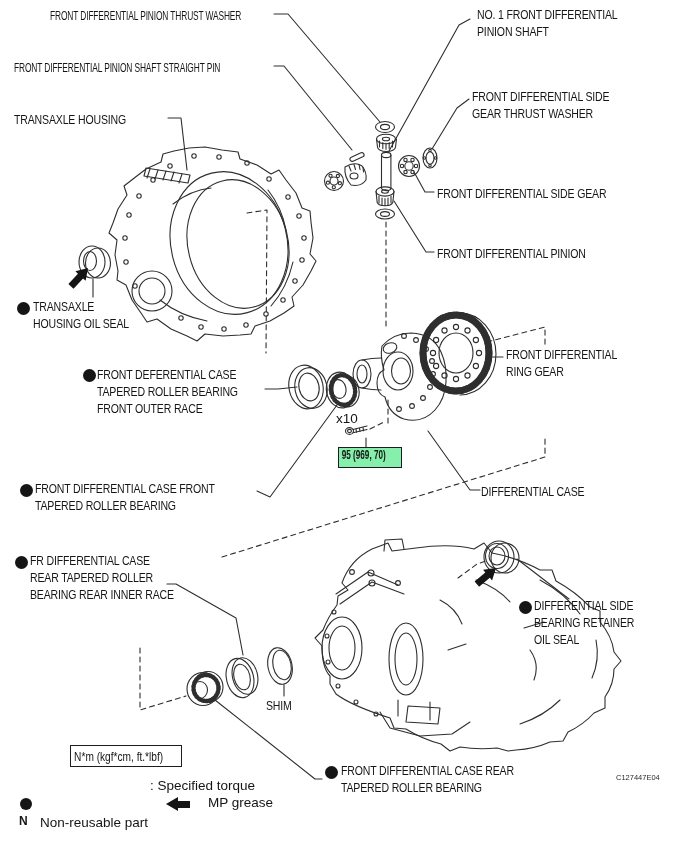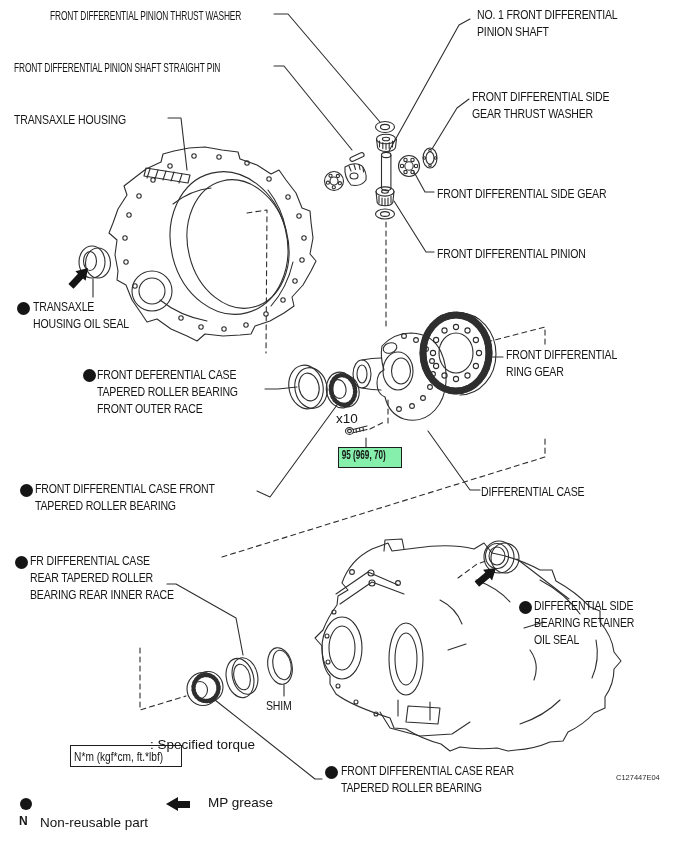": Specified torque" div.leg { top: 737px -> 778px }
